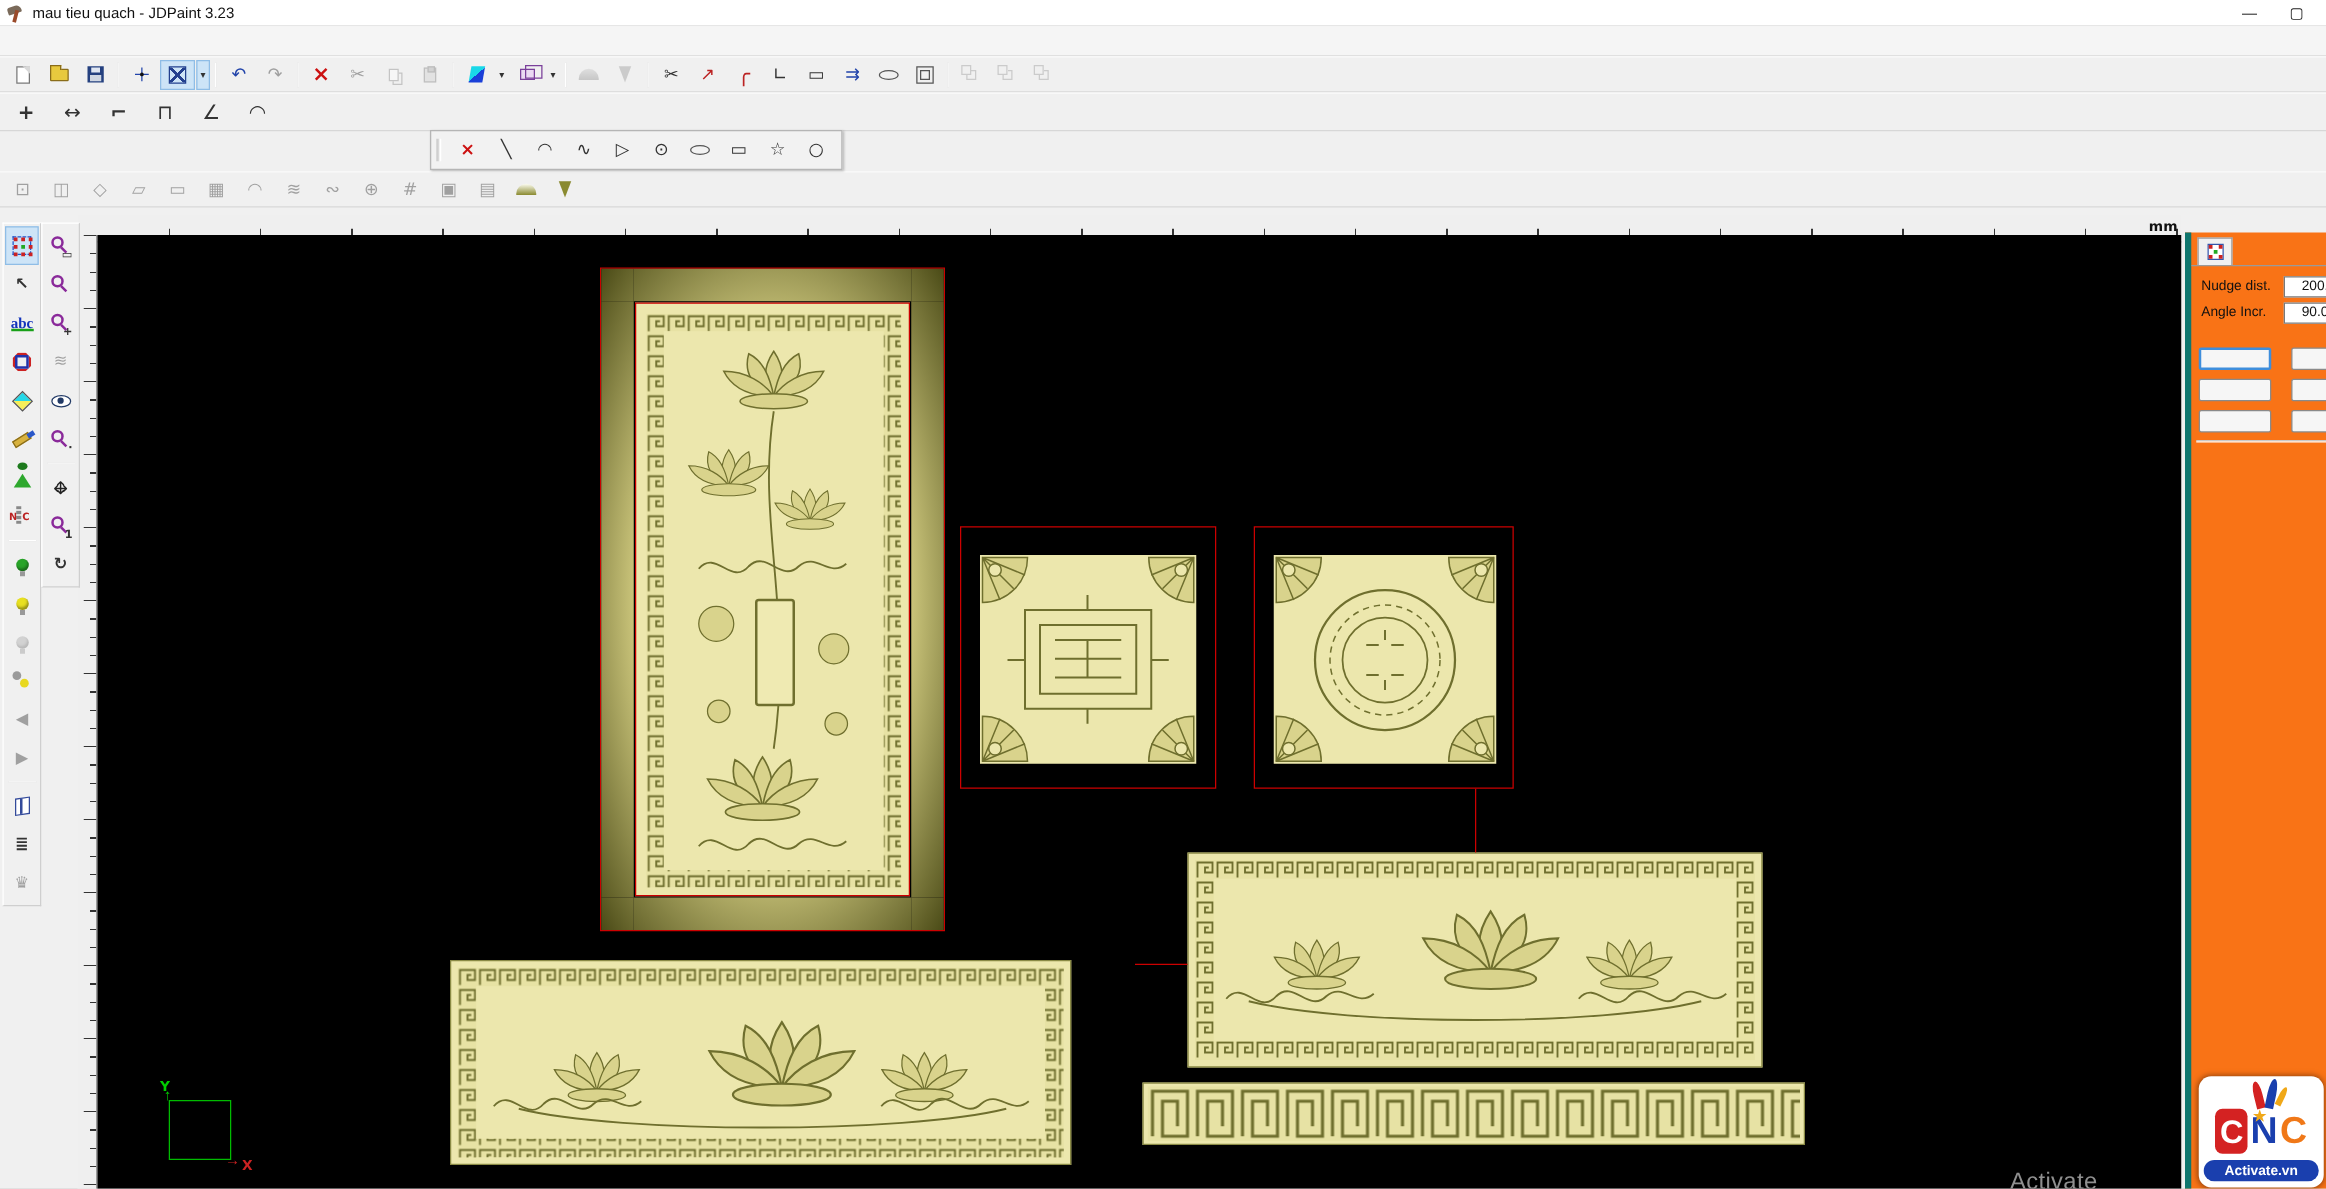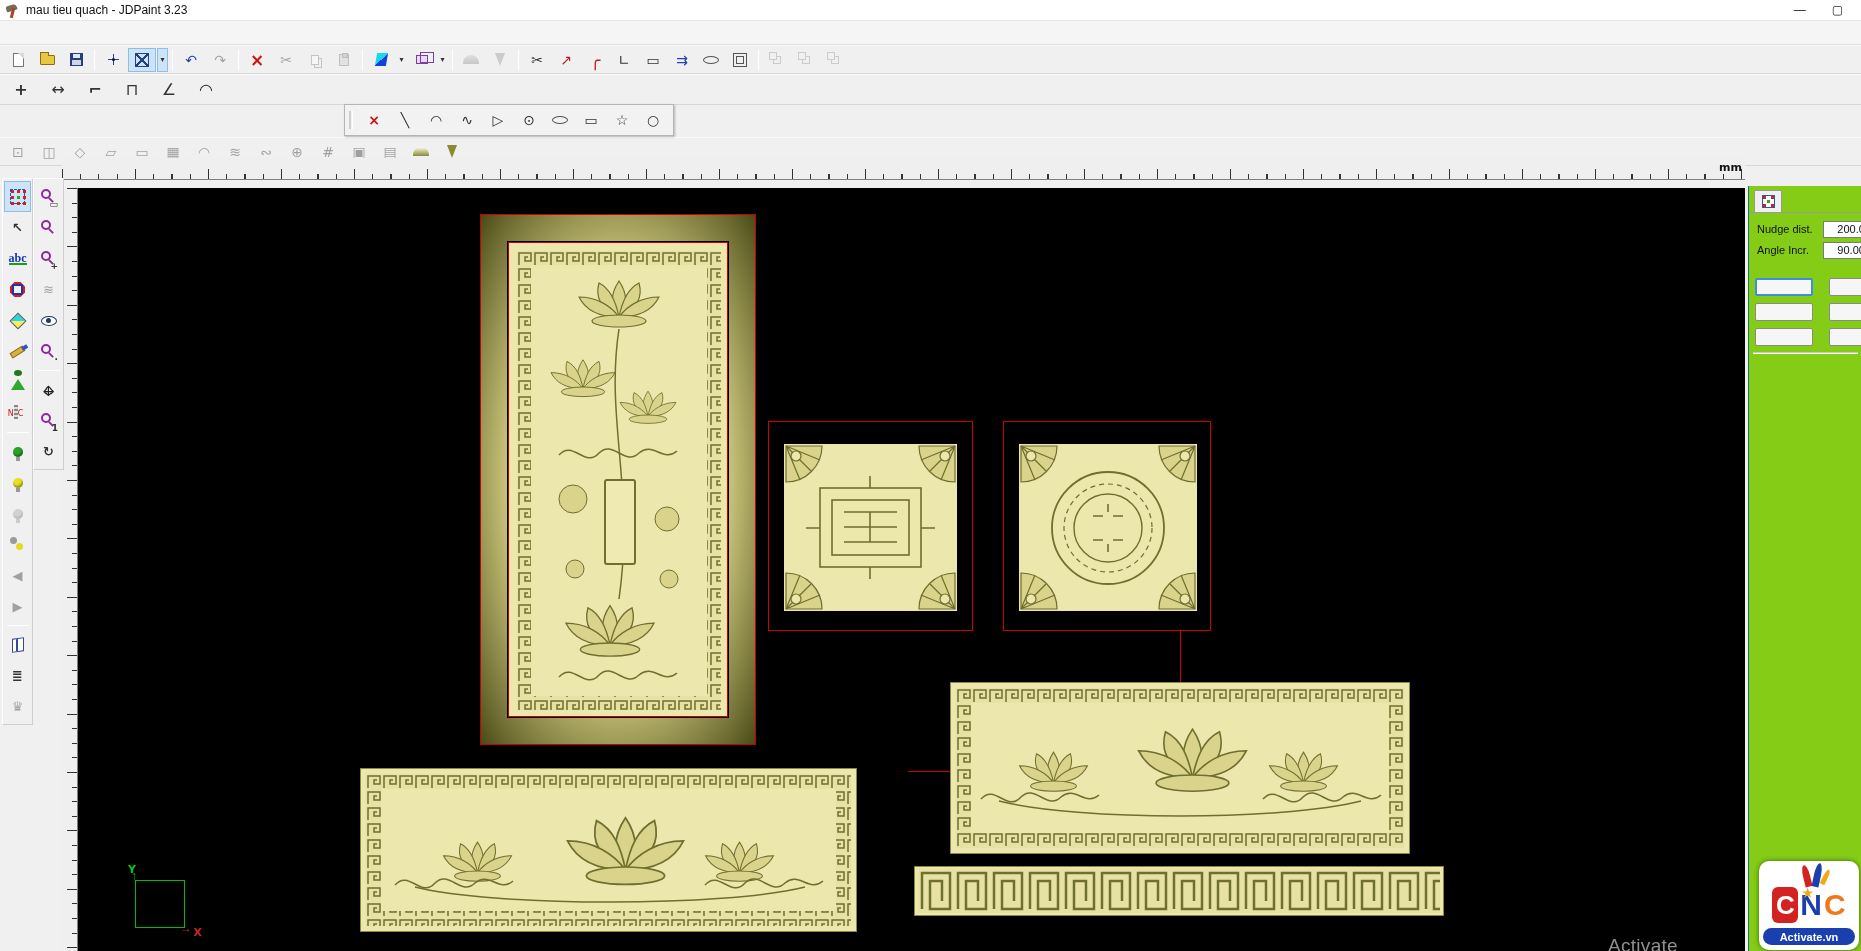"mm" #hruler { top: 158px -> 172px }
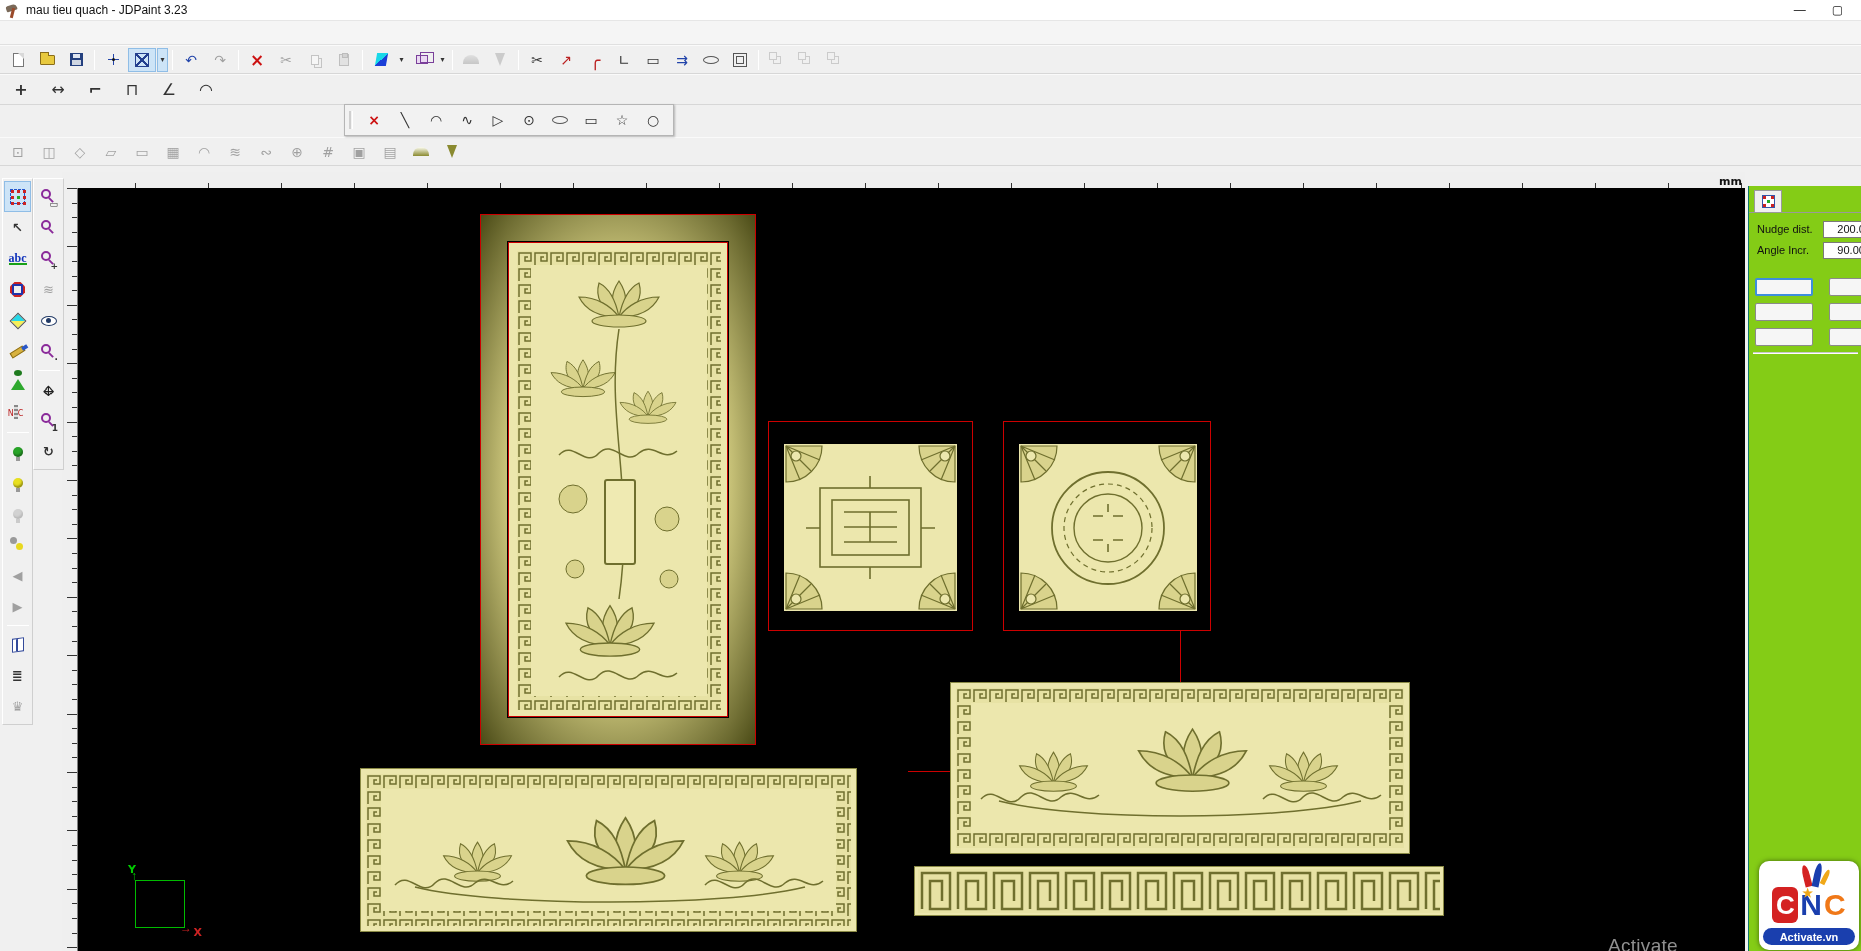"Nudge dist." #rpanel { background: #84cc16 -> #f97316; border-left: 1px solid #0f766e -> 5px solid #0f766e }
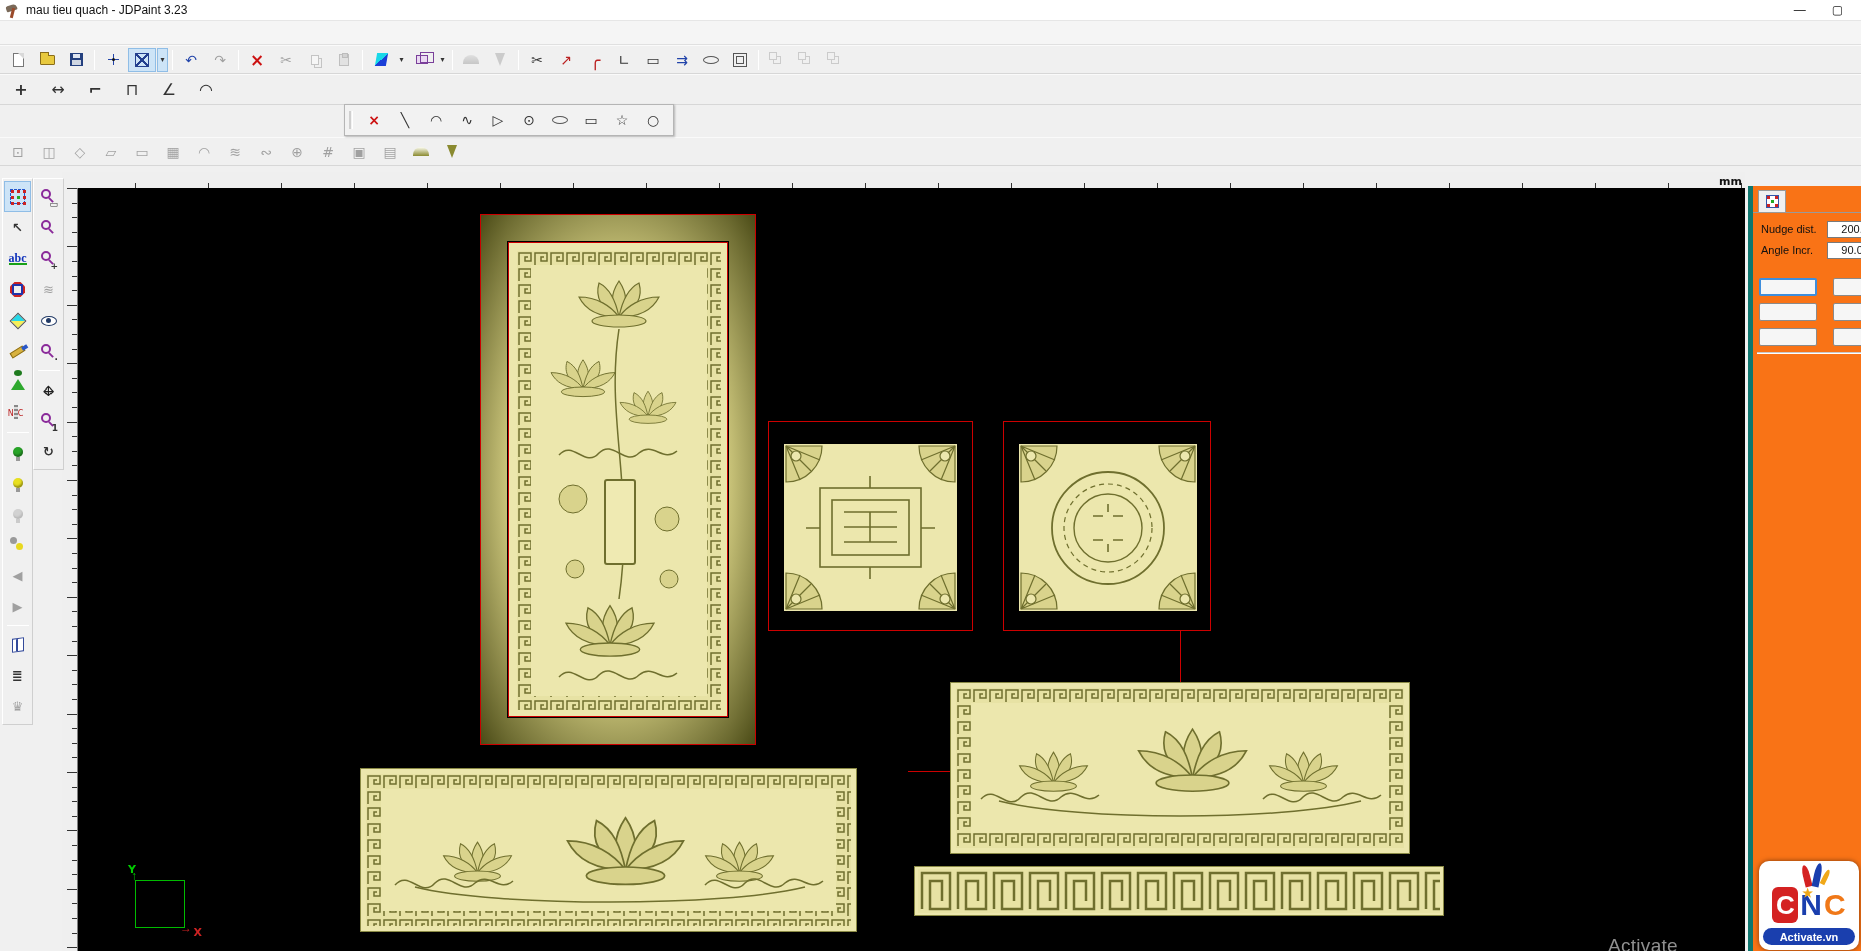"NC" .ic-nc .ig { font-weight: normal -> bold }
